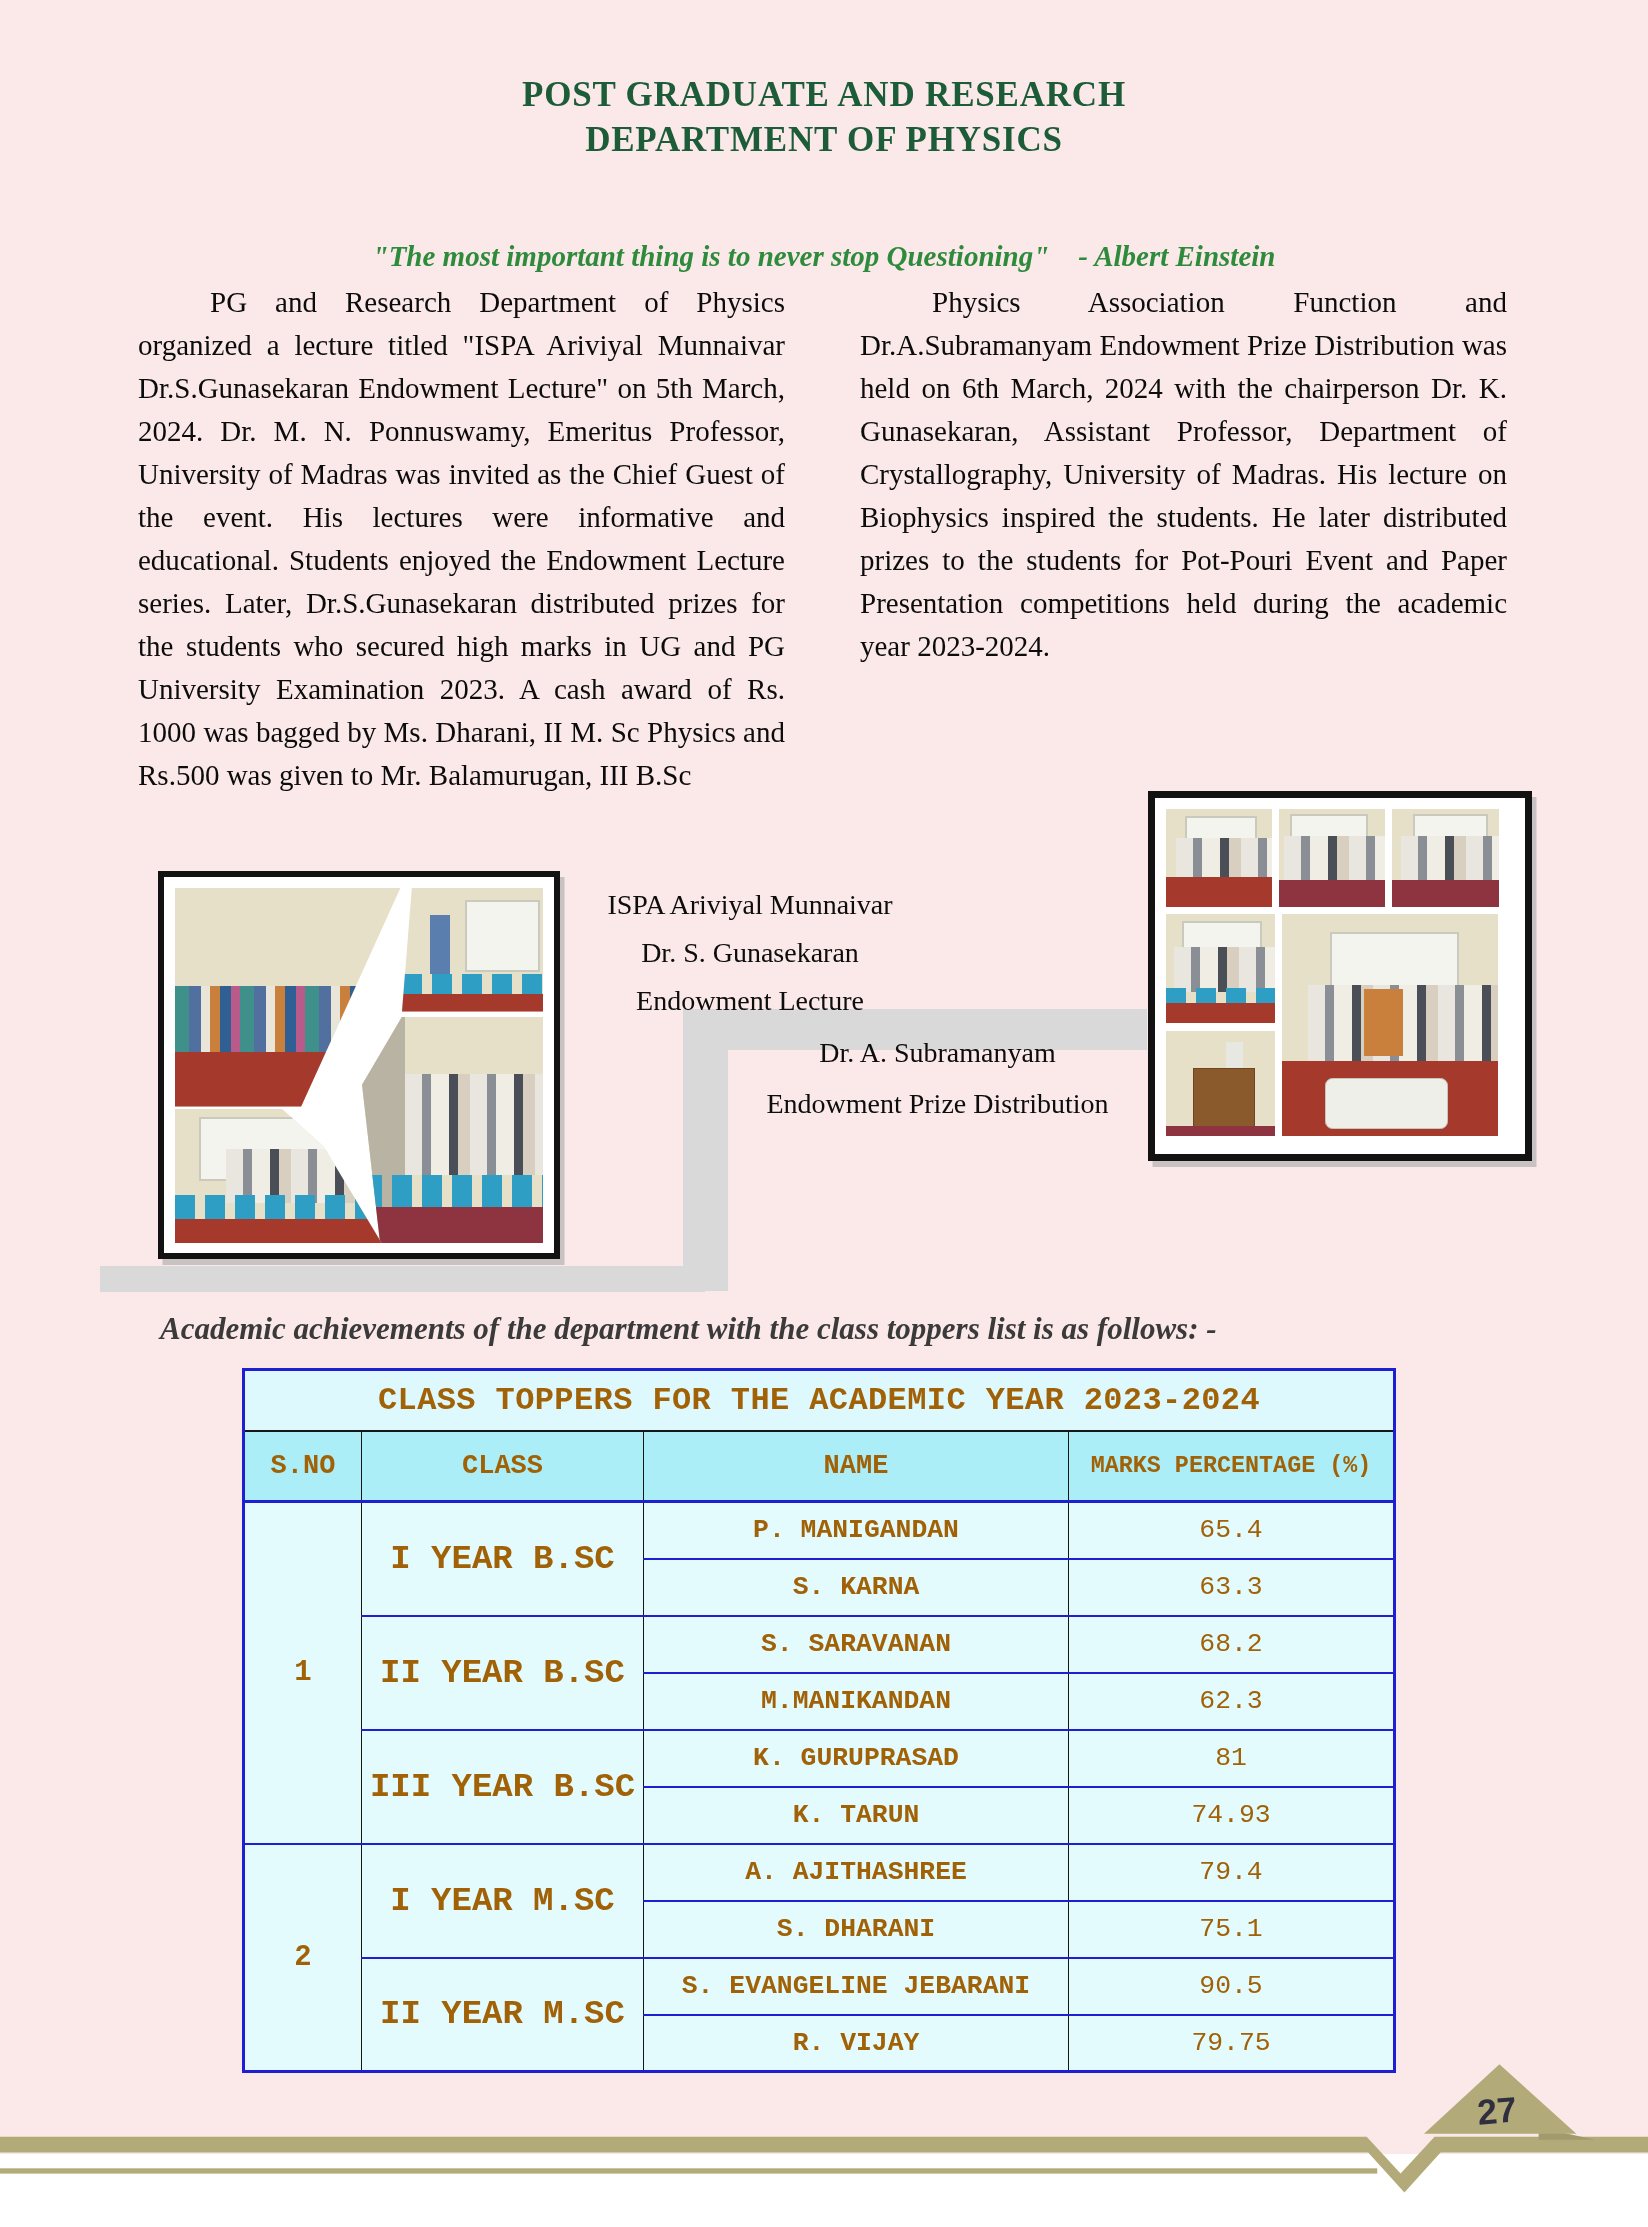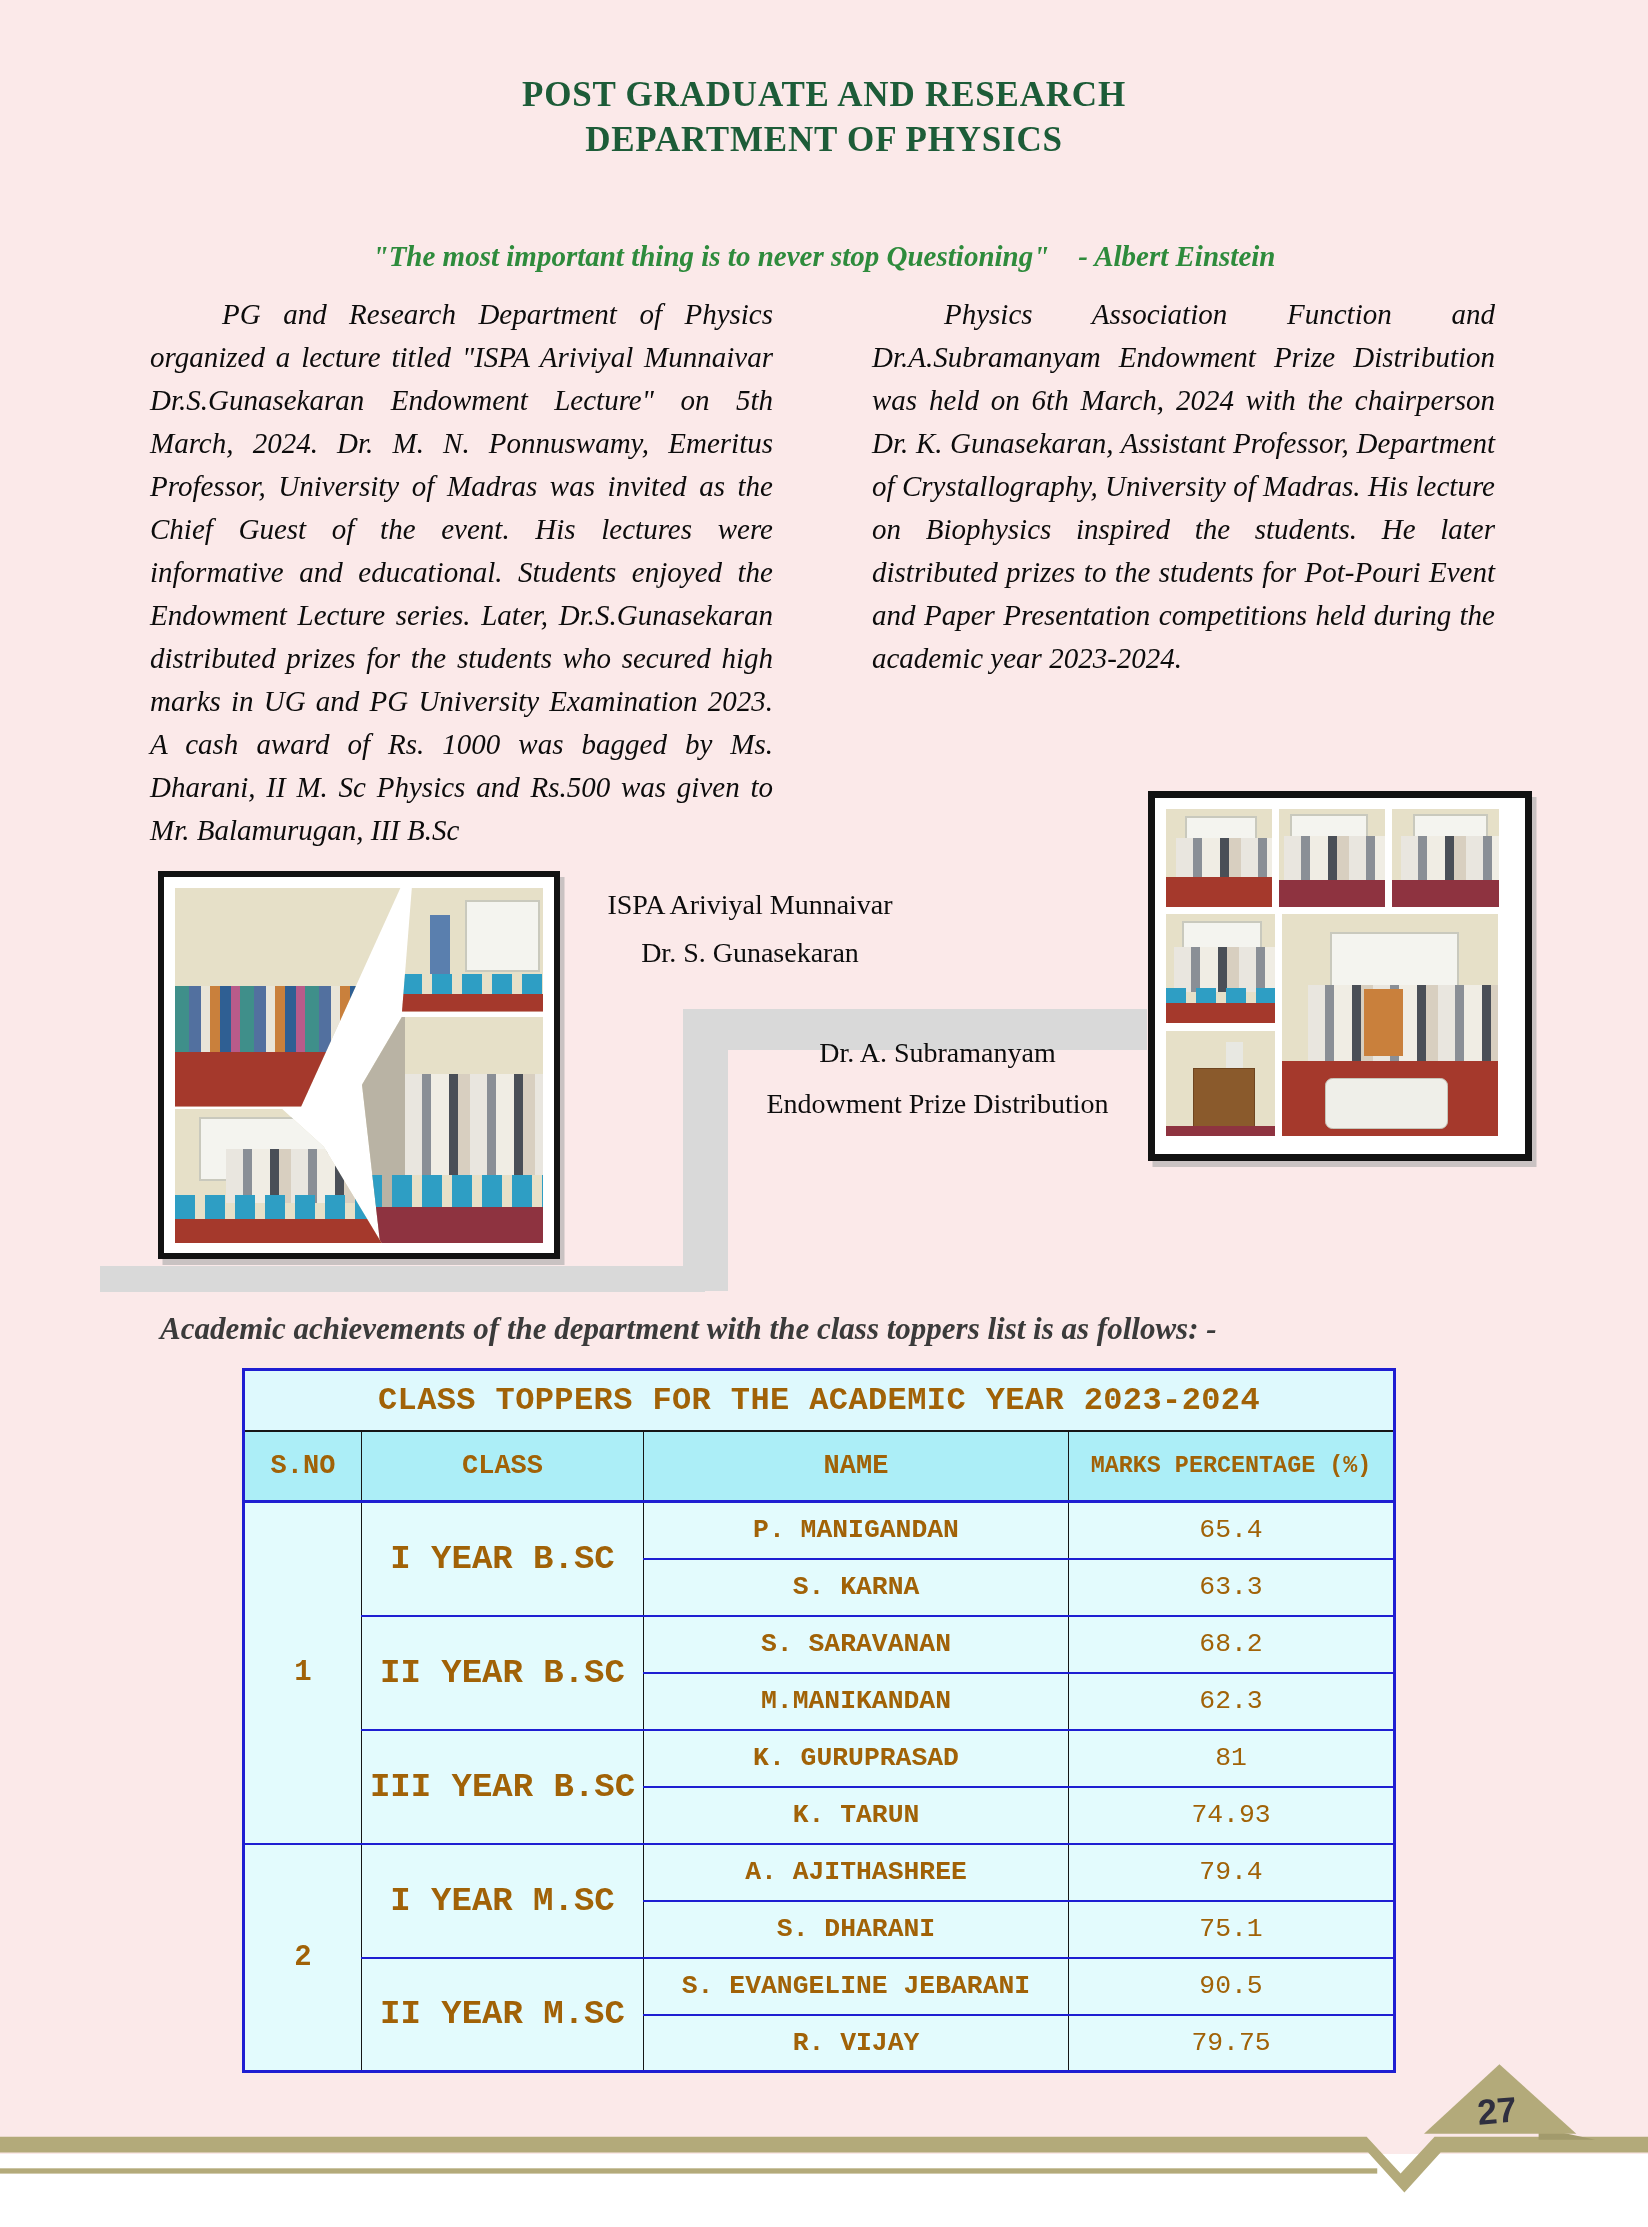"PG and Research Department of" .col p { font-style: italic -> none; margin: 12px -> 0 }
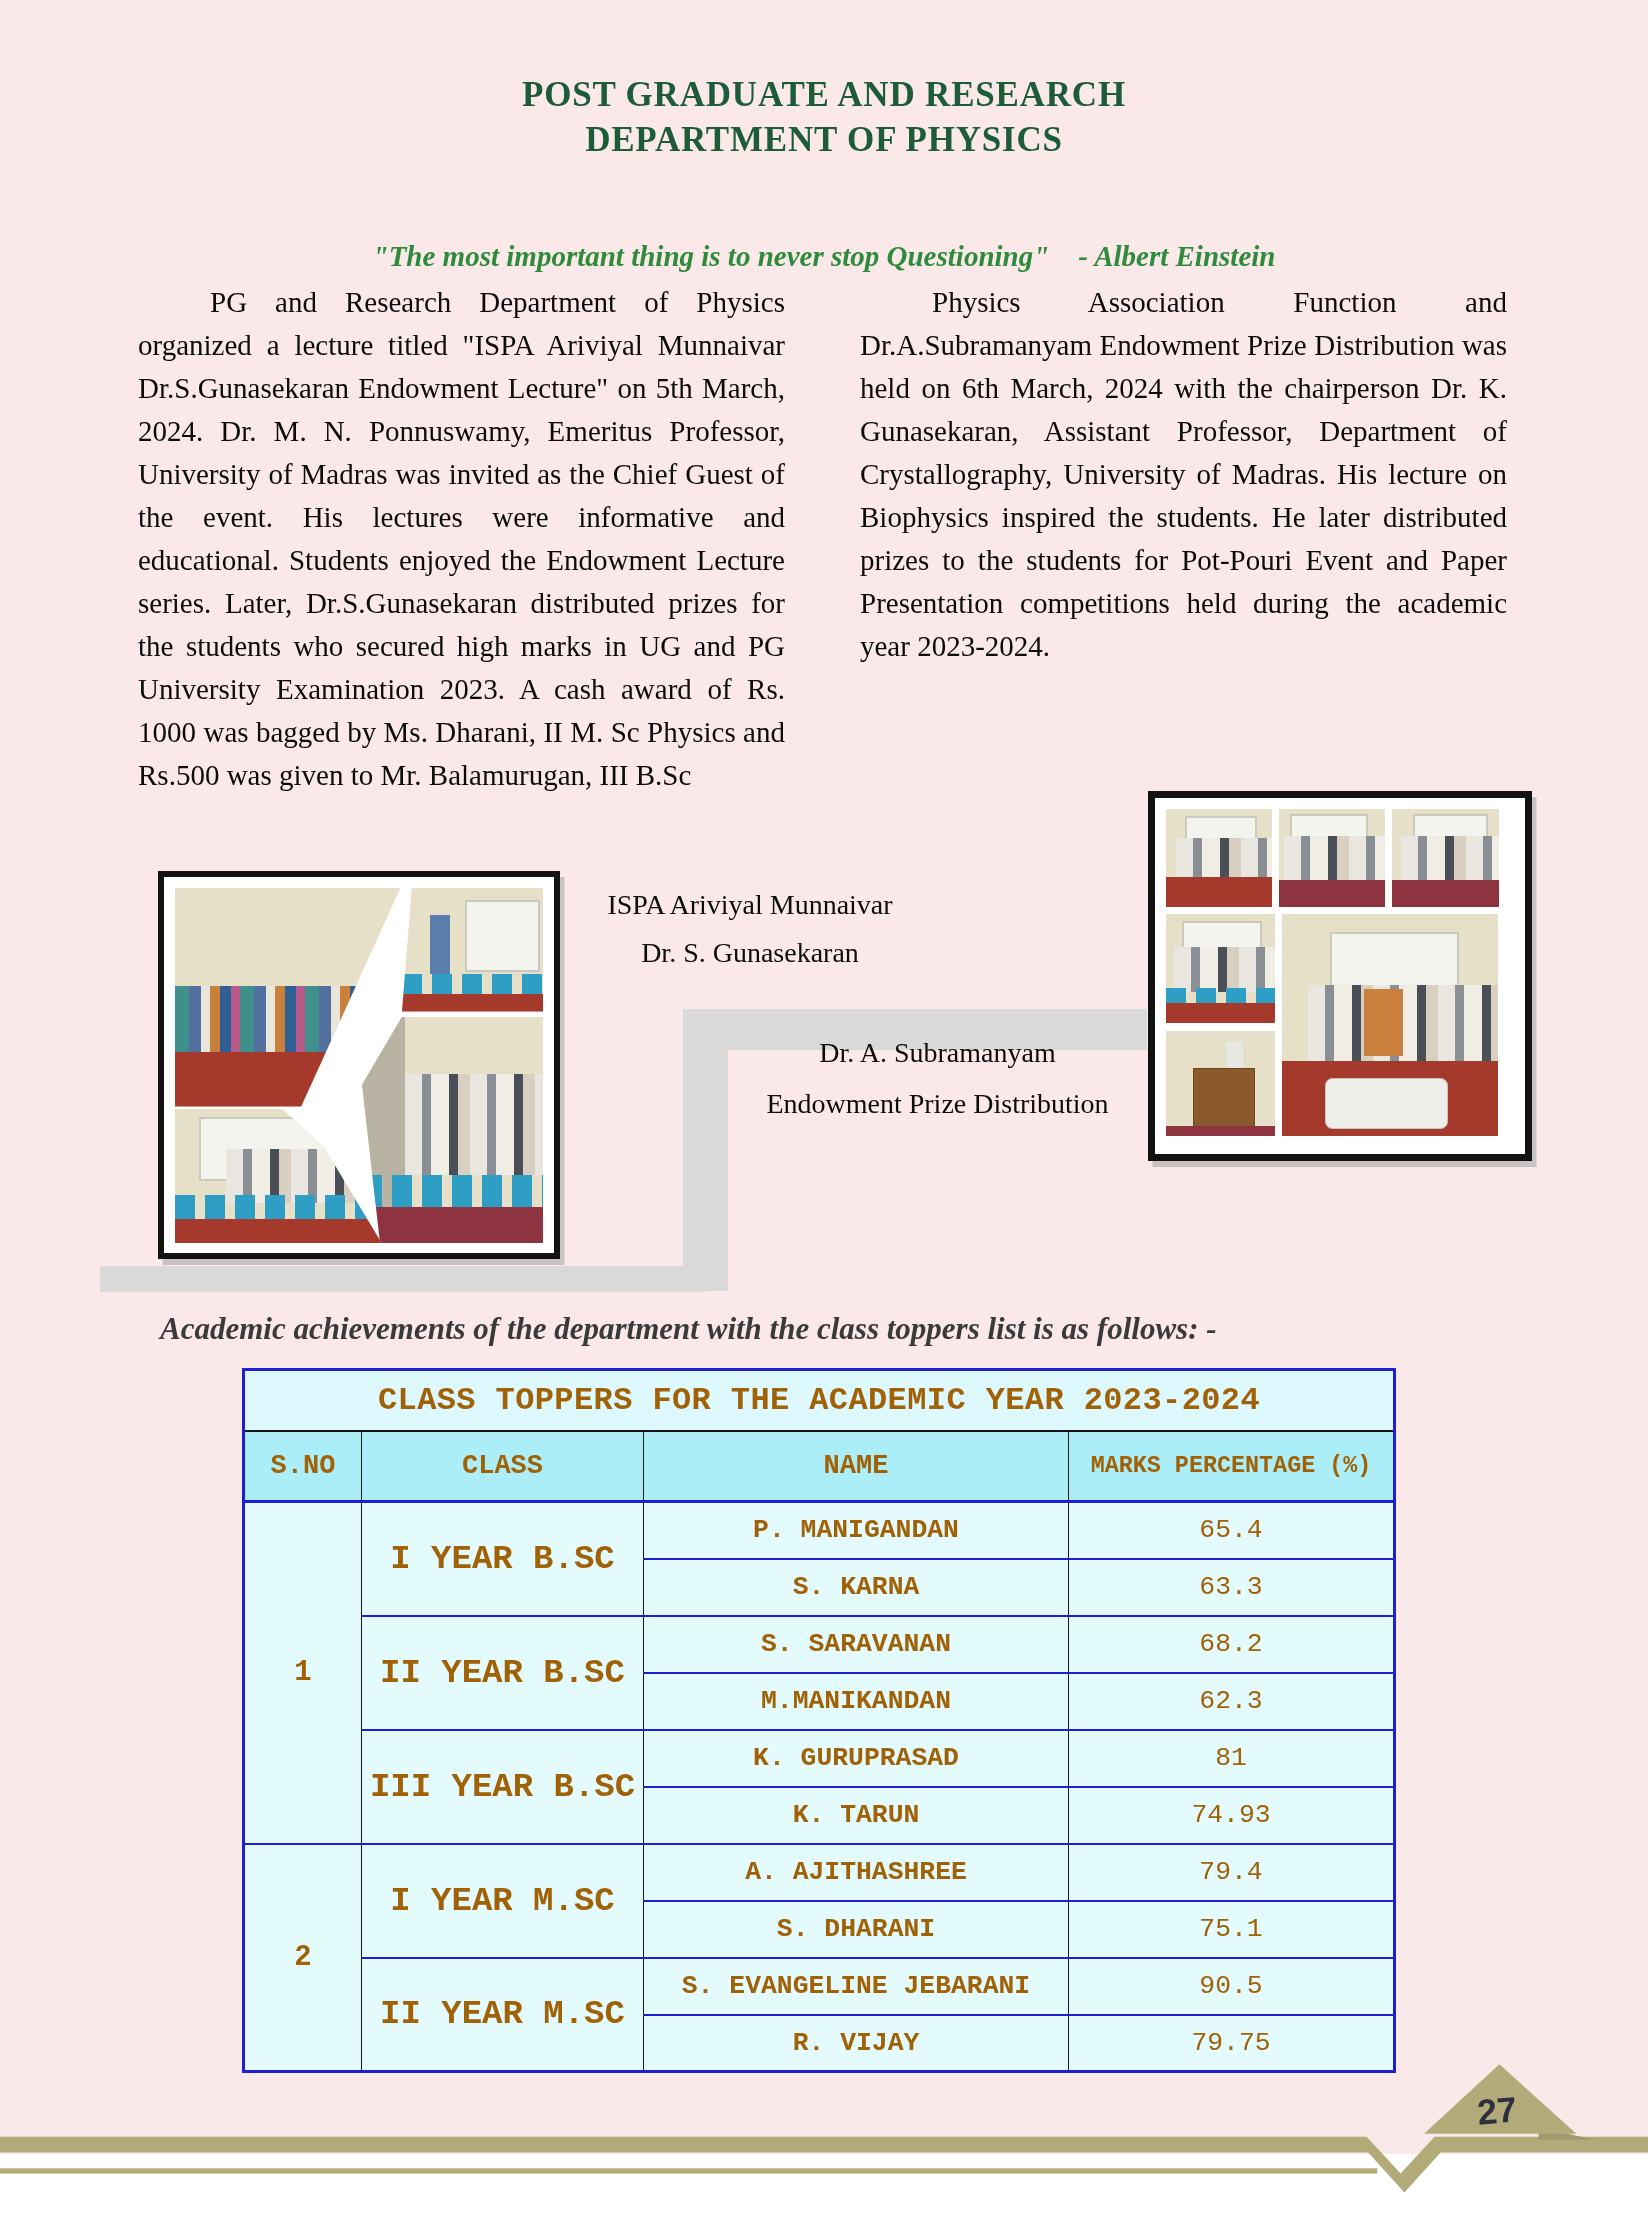"Endowment Lecture" div { html: none -> <div>Endowment Lecture</div> }
